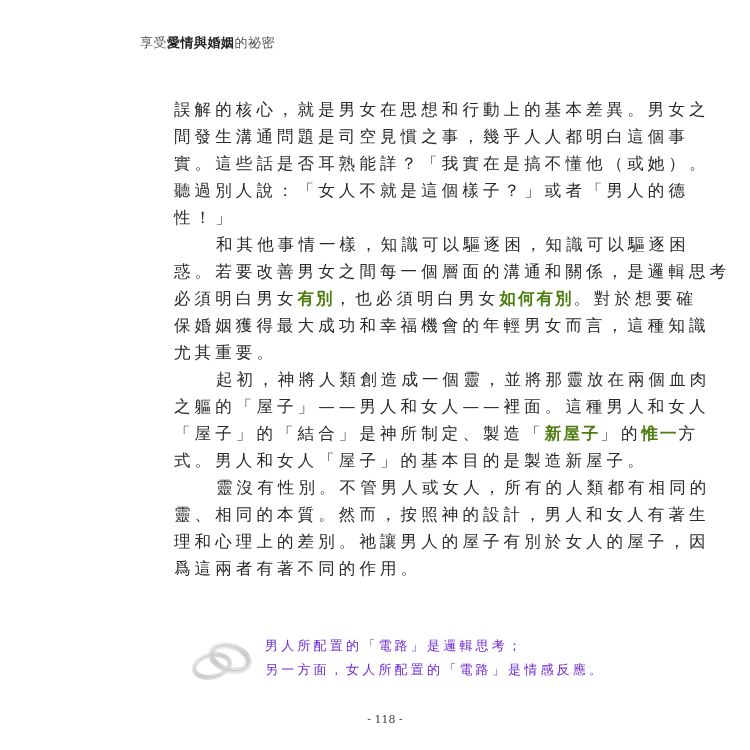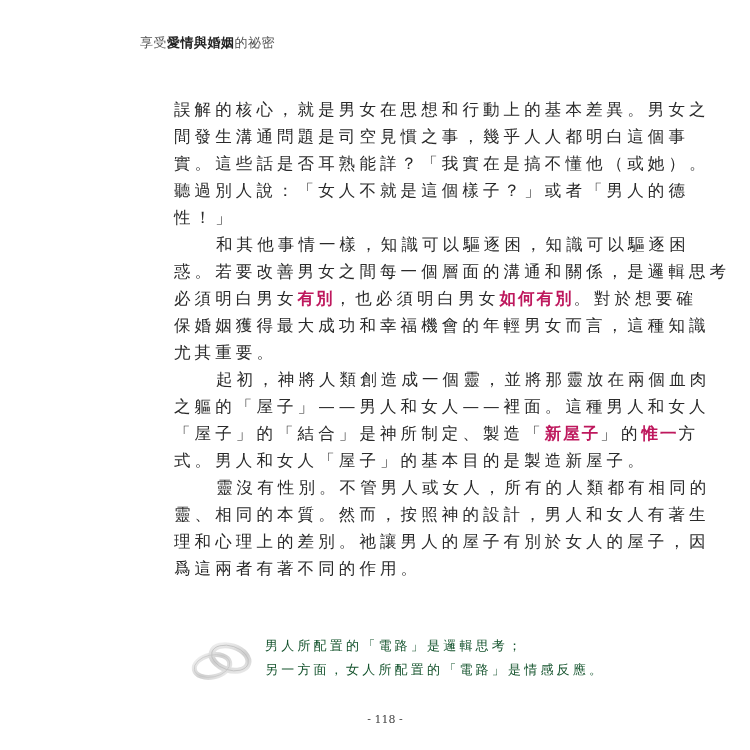"有別" .bold { color: #be185d -> #4d7c0f }
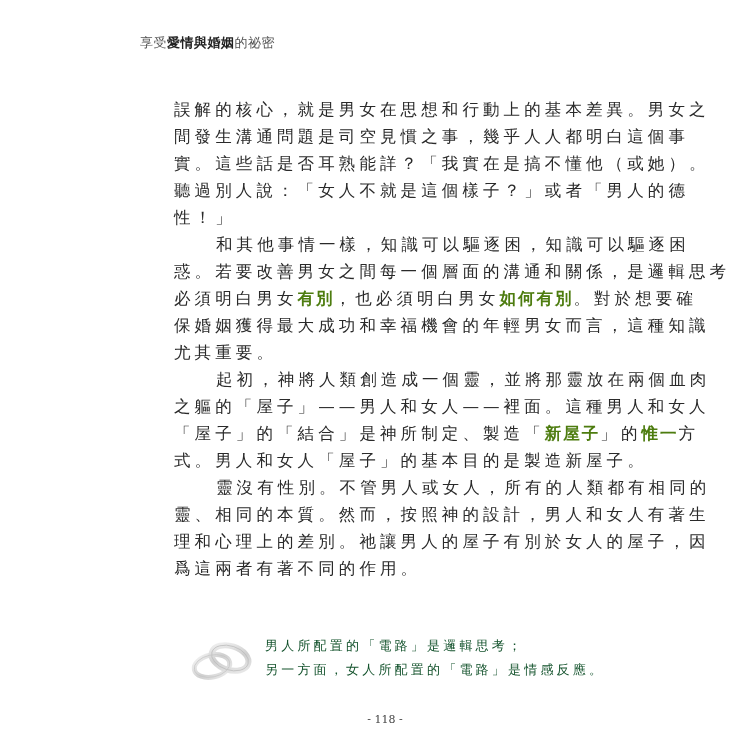"男人所配置的「電路」是邏輯思考；" .callout-text { color: #14532d -> #6d28d9 }
